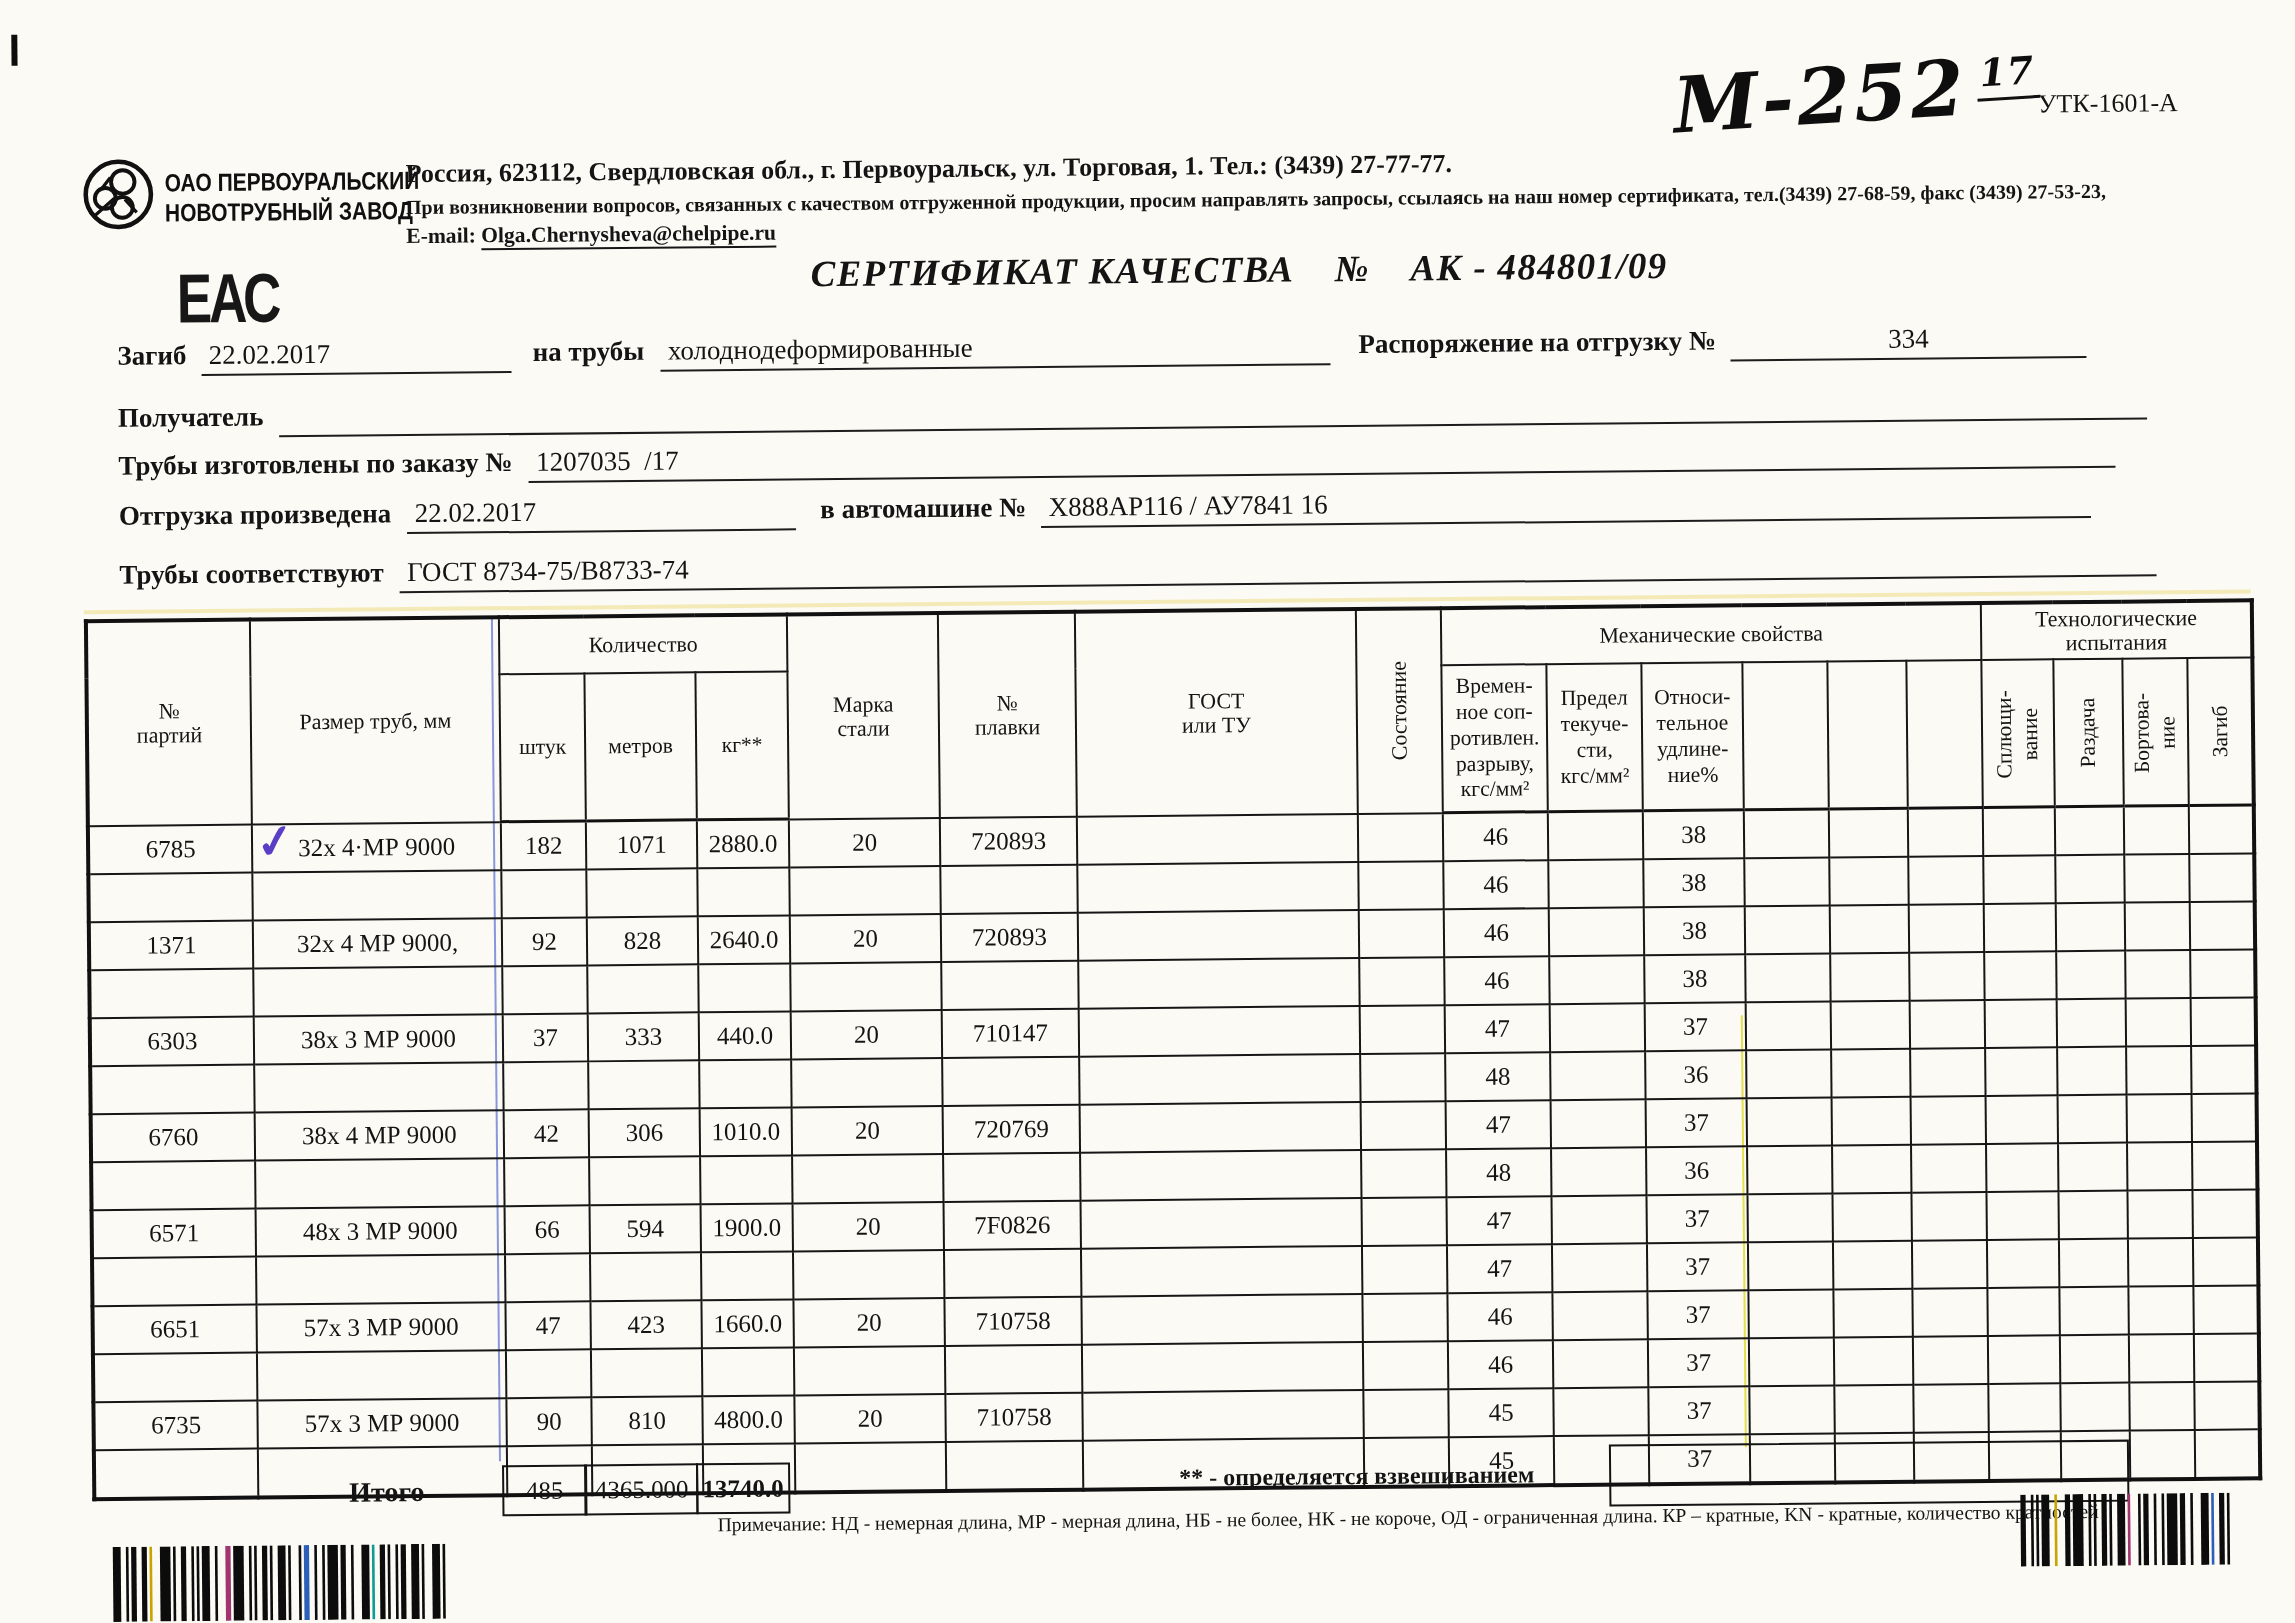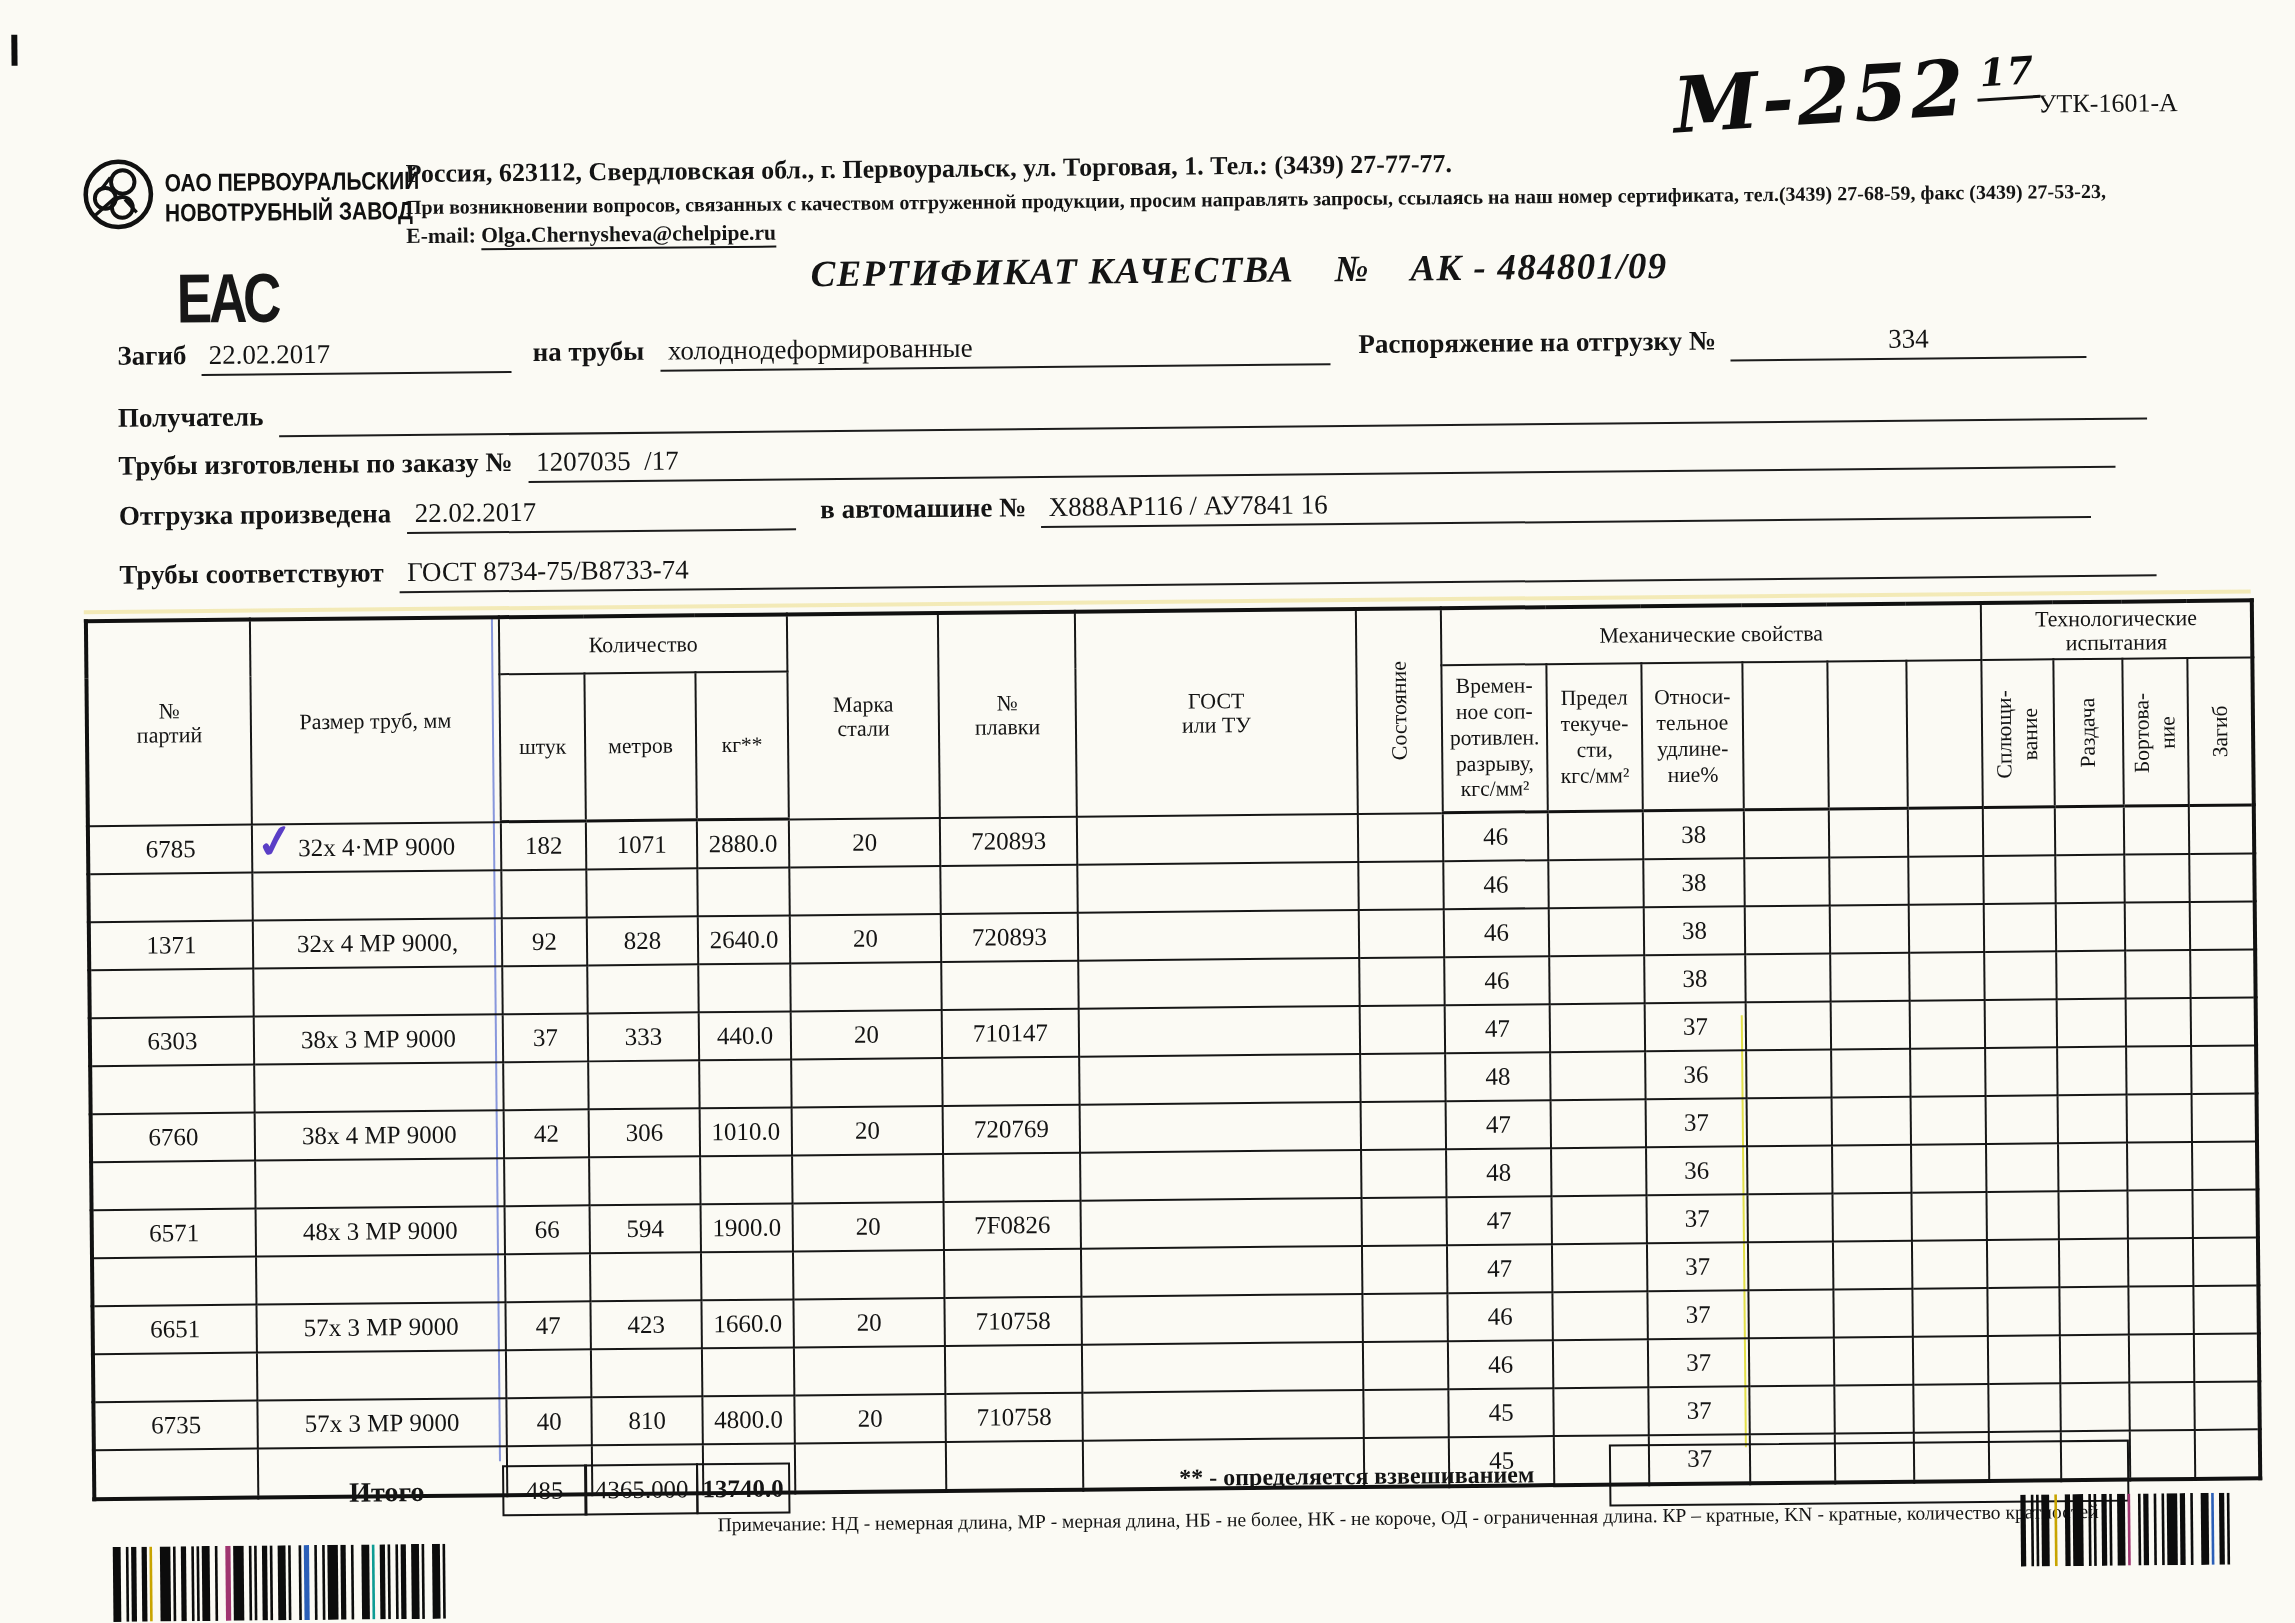"40" td.c-pcs { text: 40 -> 90 }
